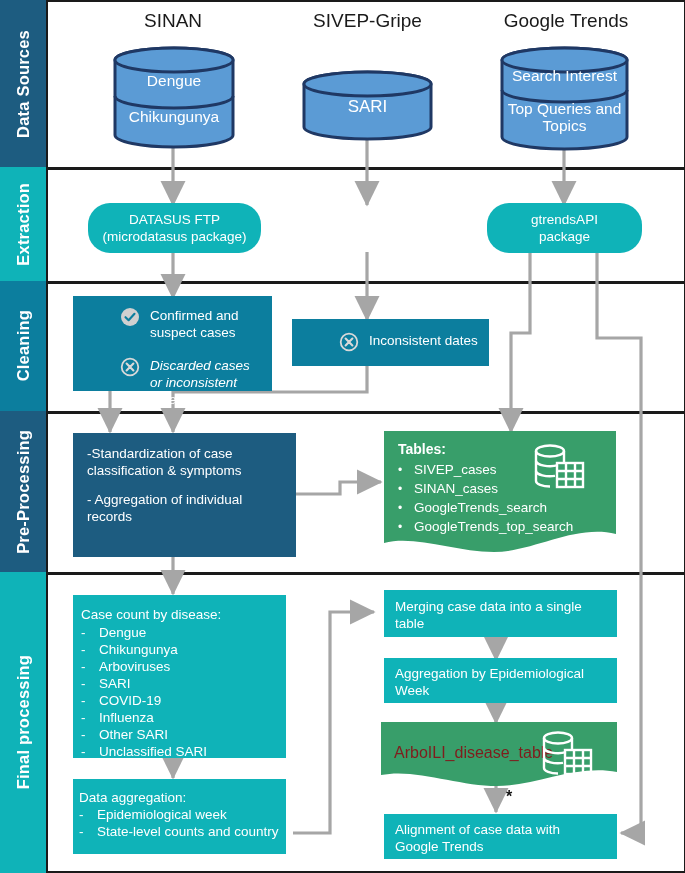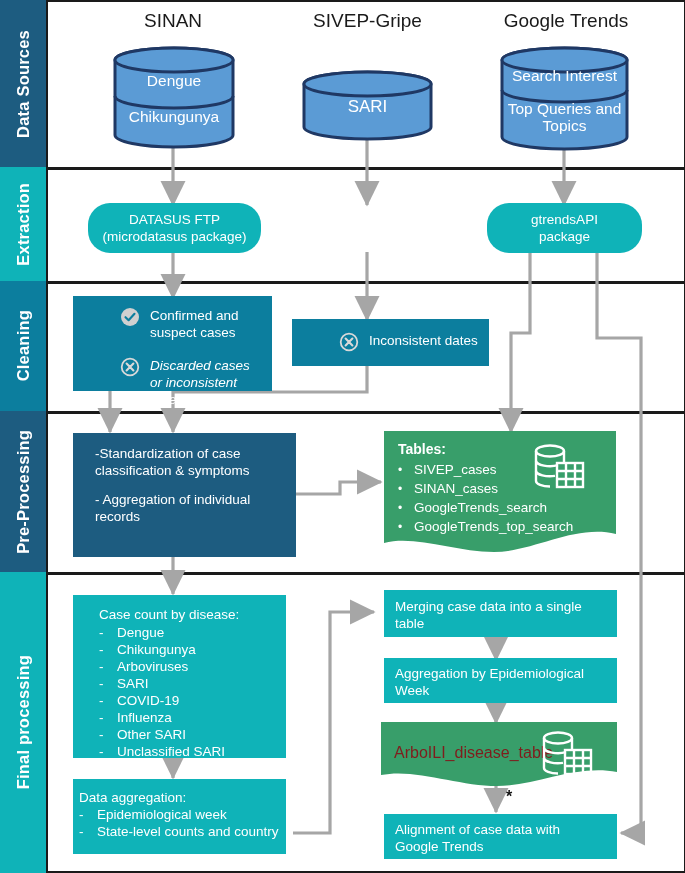"-Standardization of case classification" div.pad { padding: 12px 22px -> 12px 14px }
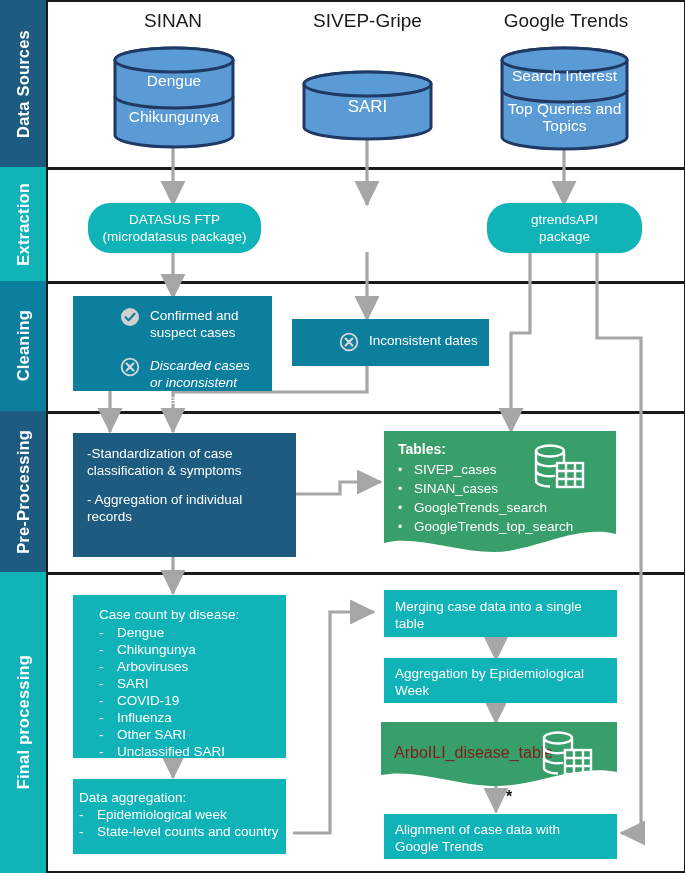"Case count by disease:" div.pad { padding: 11px 26px -> 11px 8px }
